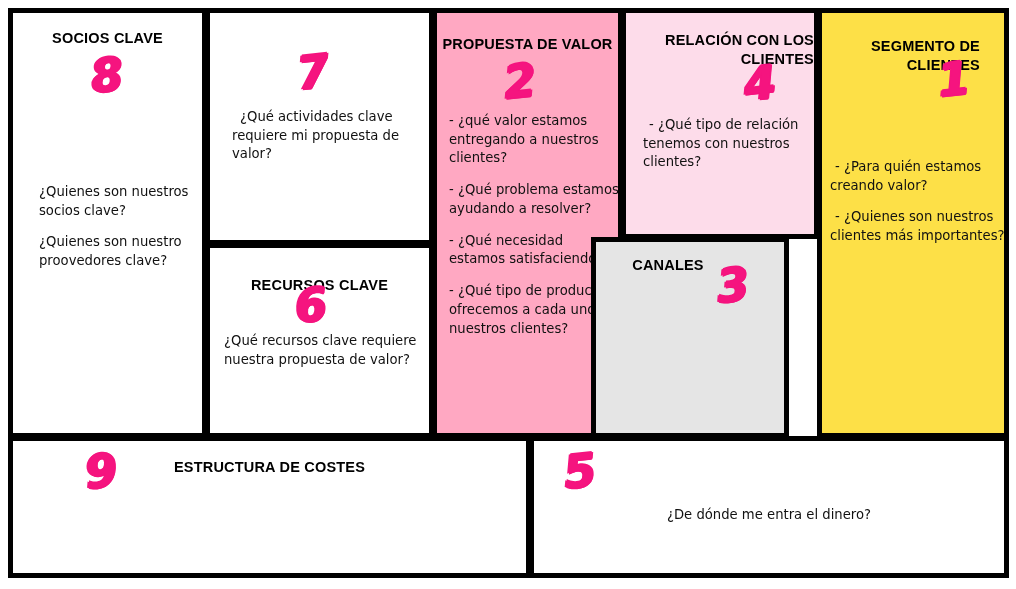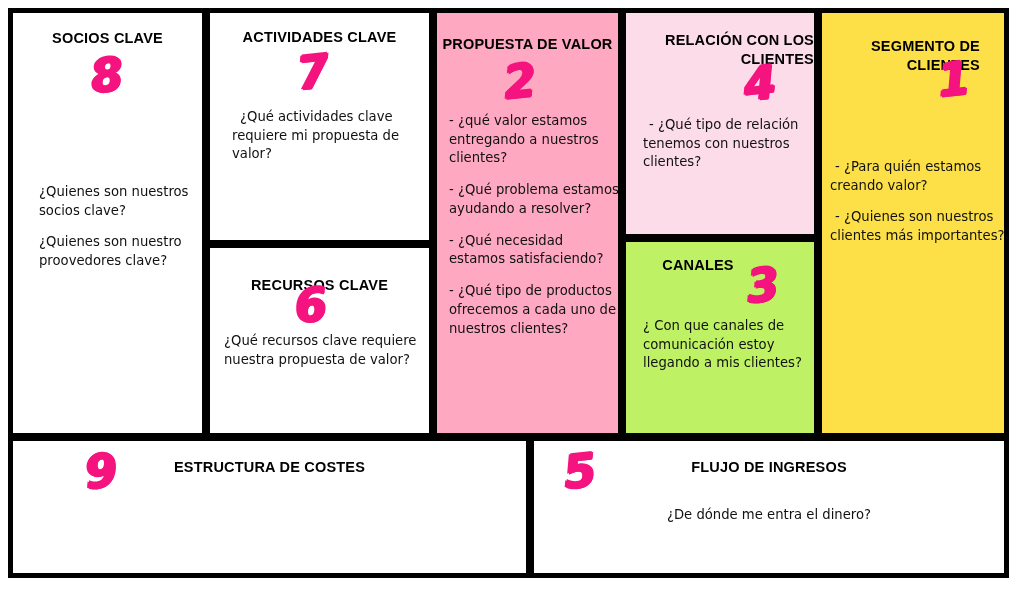"ACTIVIDADES CLAVE" h2.block-title { html: <h2>ACTIVIDADES CLAVE</h2> -> none }
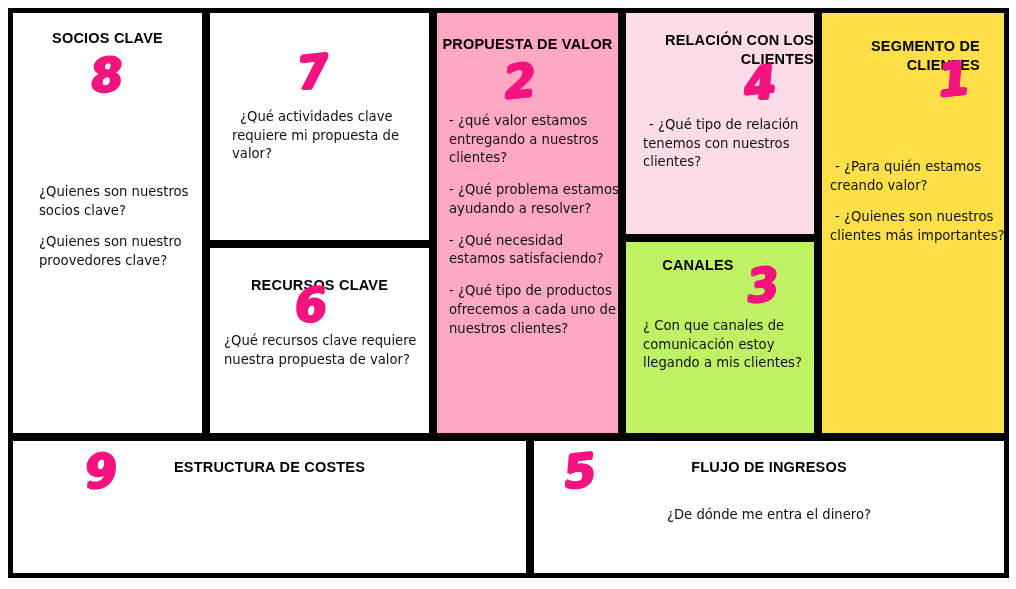"CANALES" #b-canales { background: #bef264 -> #e5e5e5; left: 621px -> 591px }
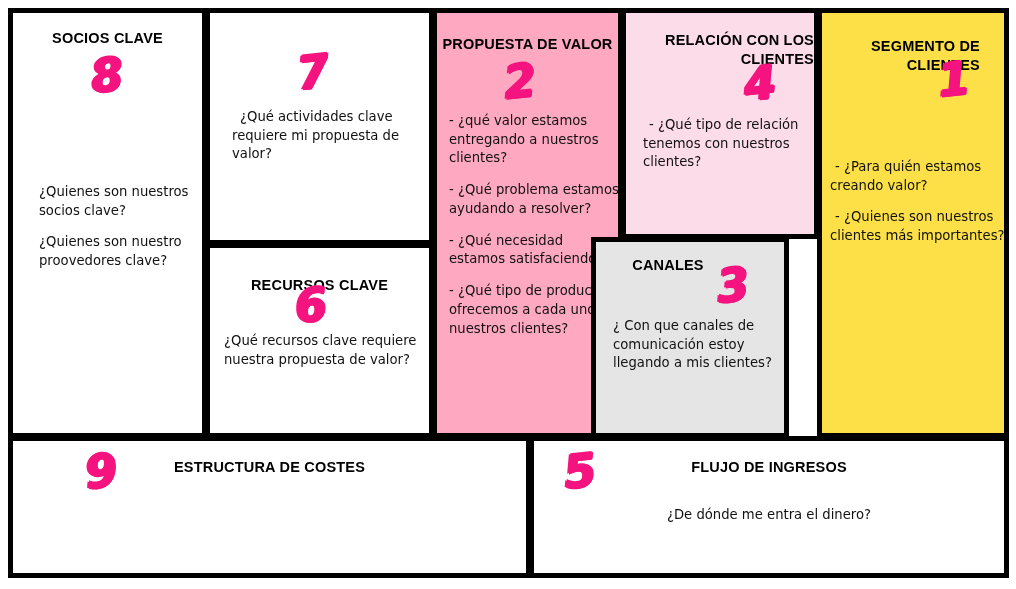"¿ Con que canales de" div.body-text { html: <div> <p>¿ Con que canales de comunicación estoy llegando a mis clientes?</p> </div> -> none }
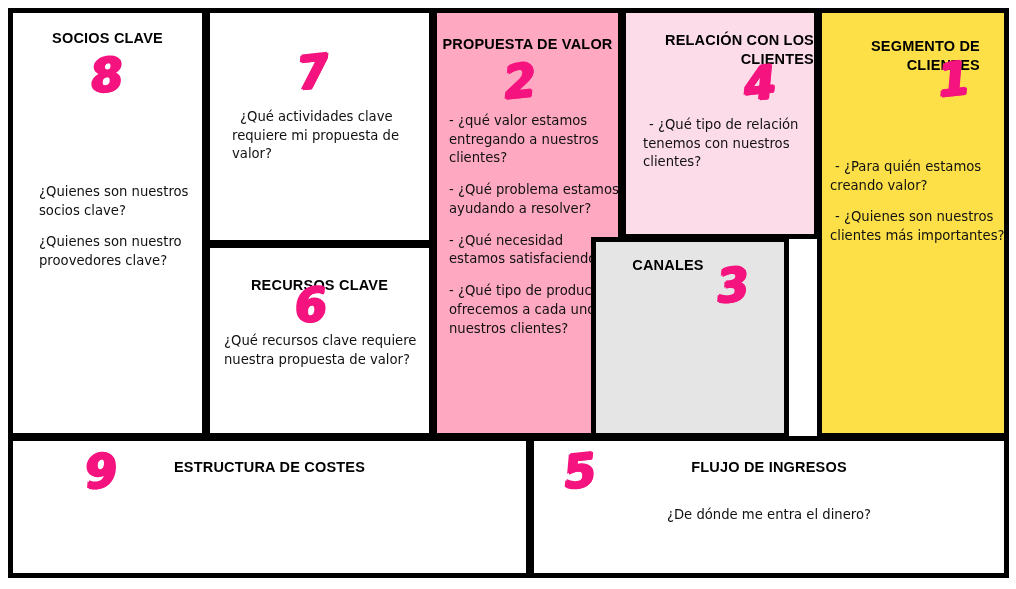"FLUJO DE INGRESOS" h2.block-title { html: <h2>FLUJO DE INGRESOS</h2> -> none }
